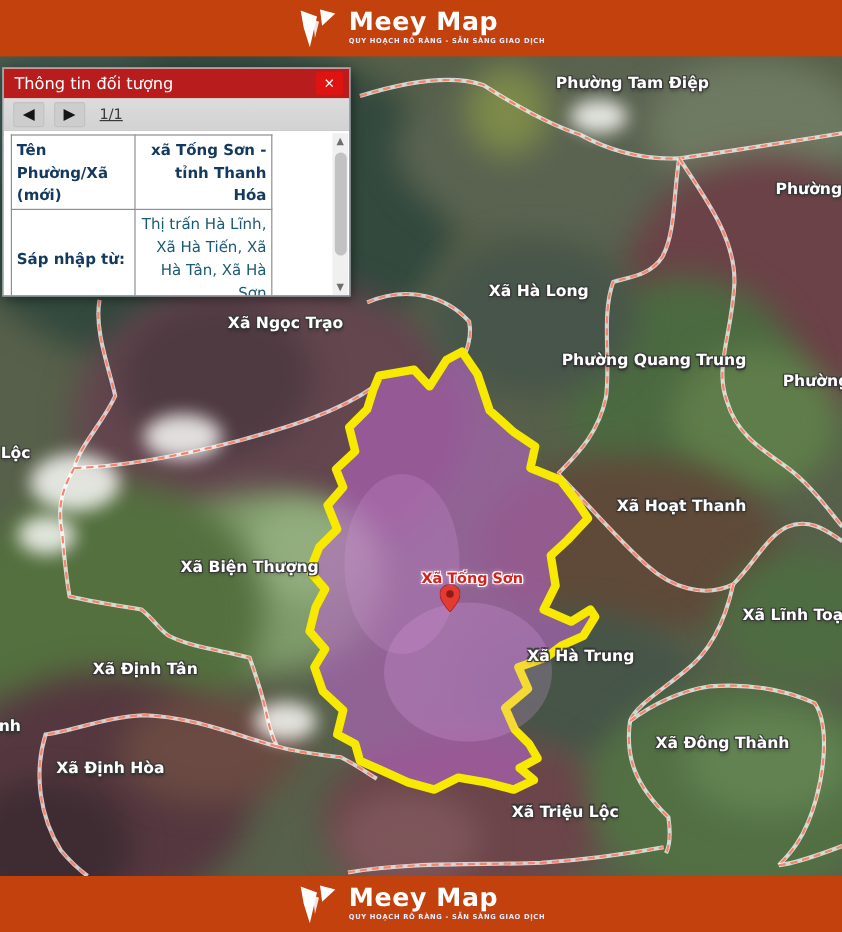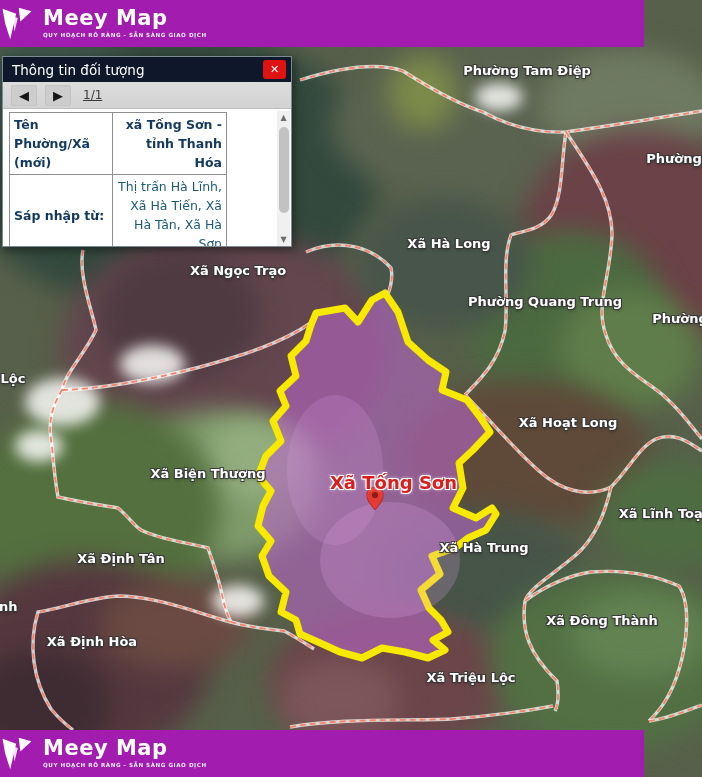"Meey Map" .brandbar { background: #a21caf -> #c2410c; justify-content: flex-start -> center; width: 644px -> 702px }
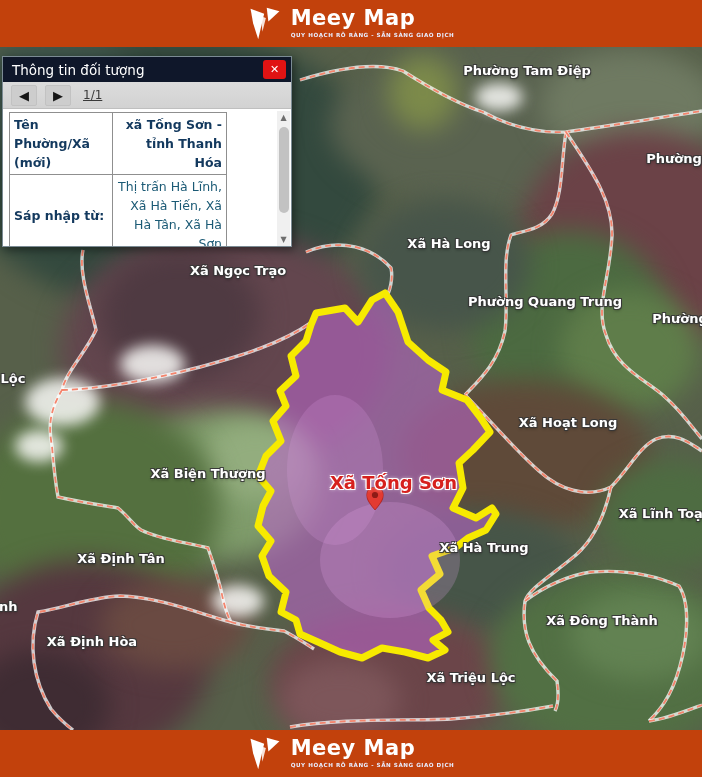"Thông tin đối tượng" #popup-header { background: #0f172a -> #b91c1c }
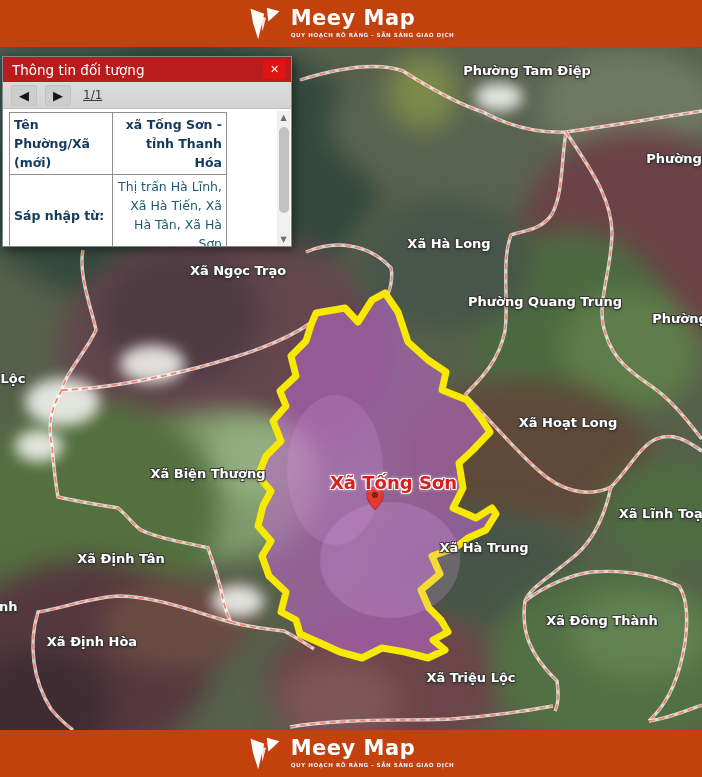"Xã Hoạt Long" div.maplabel { text: Long -> Thanh }
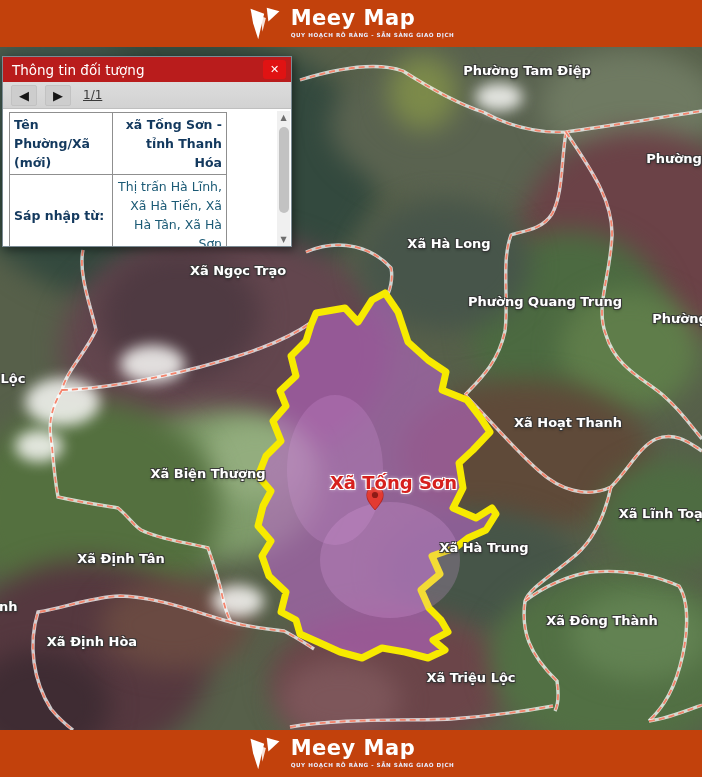"Xã Tống Sơn" .maplabel.selected { font-size: 18px -> 12px }
